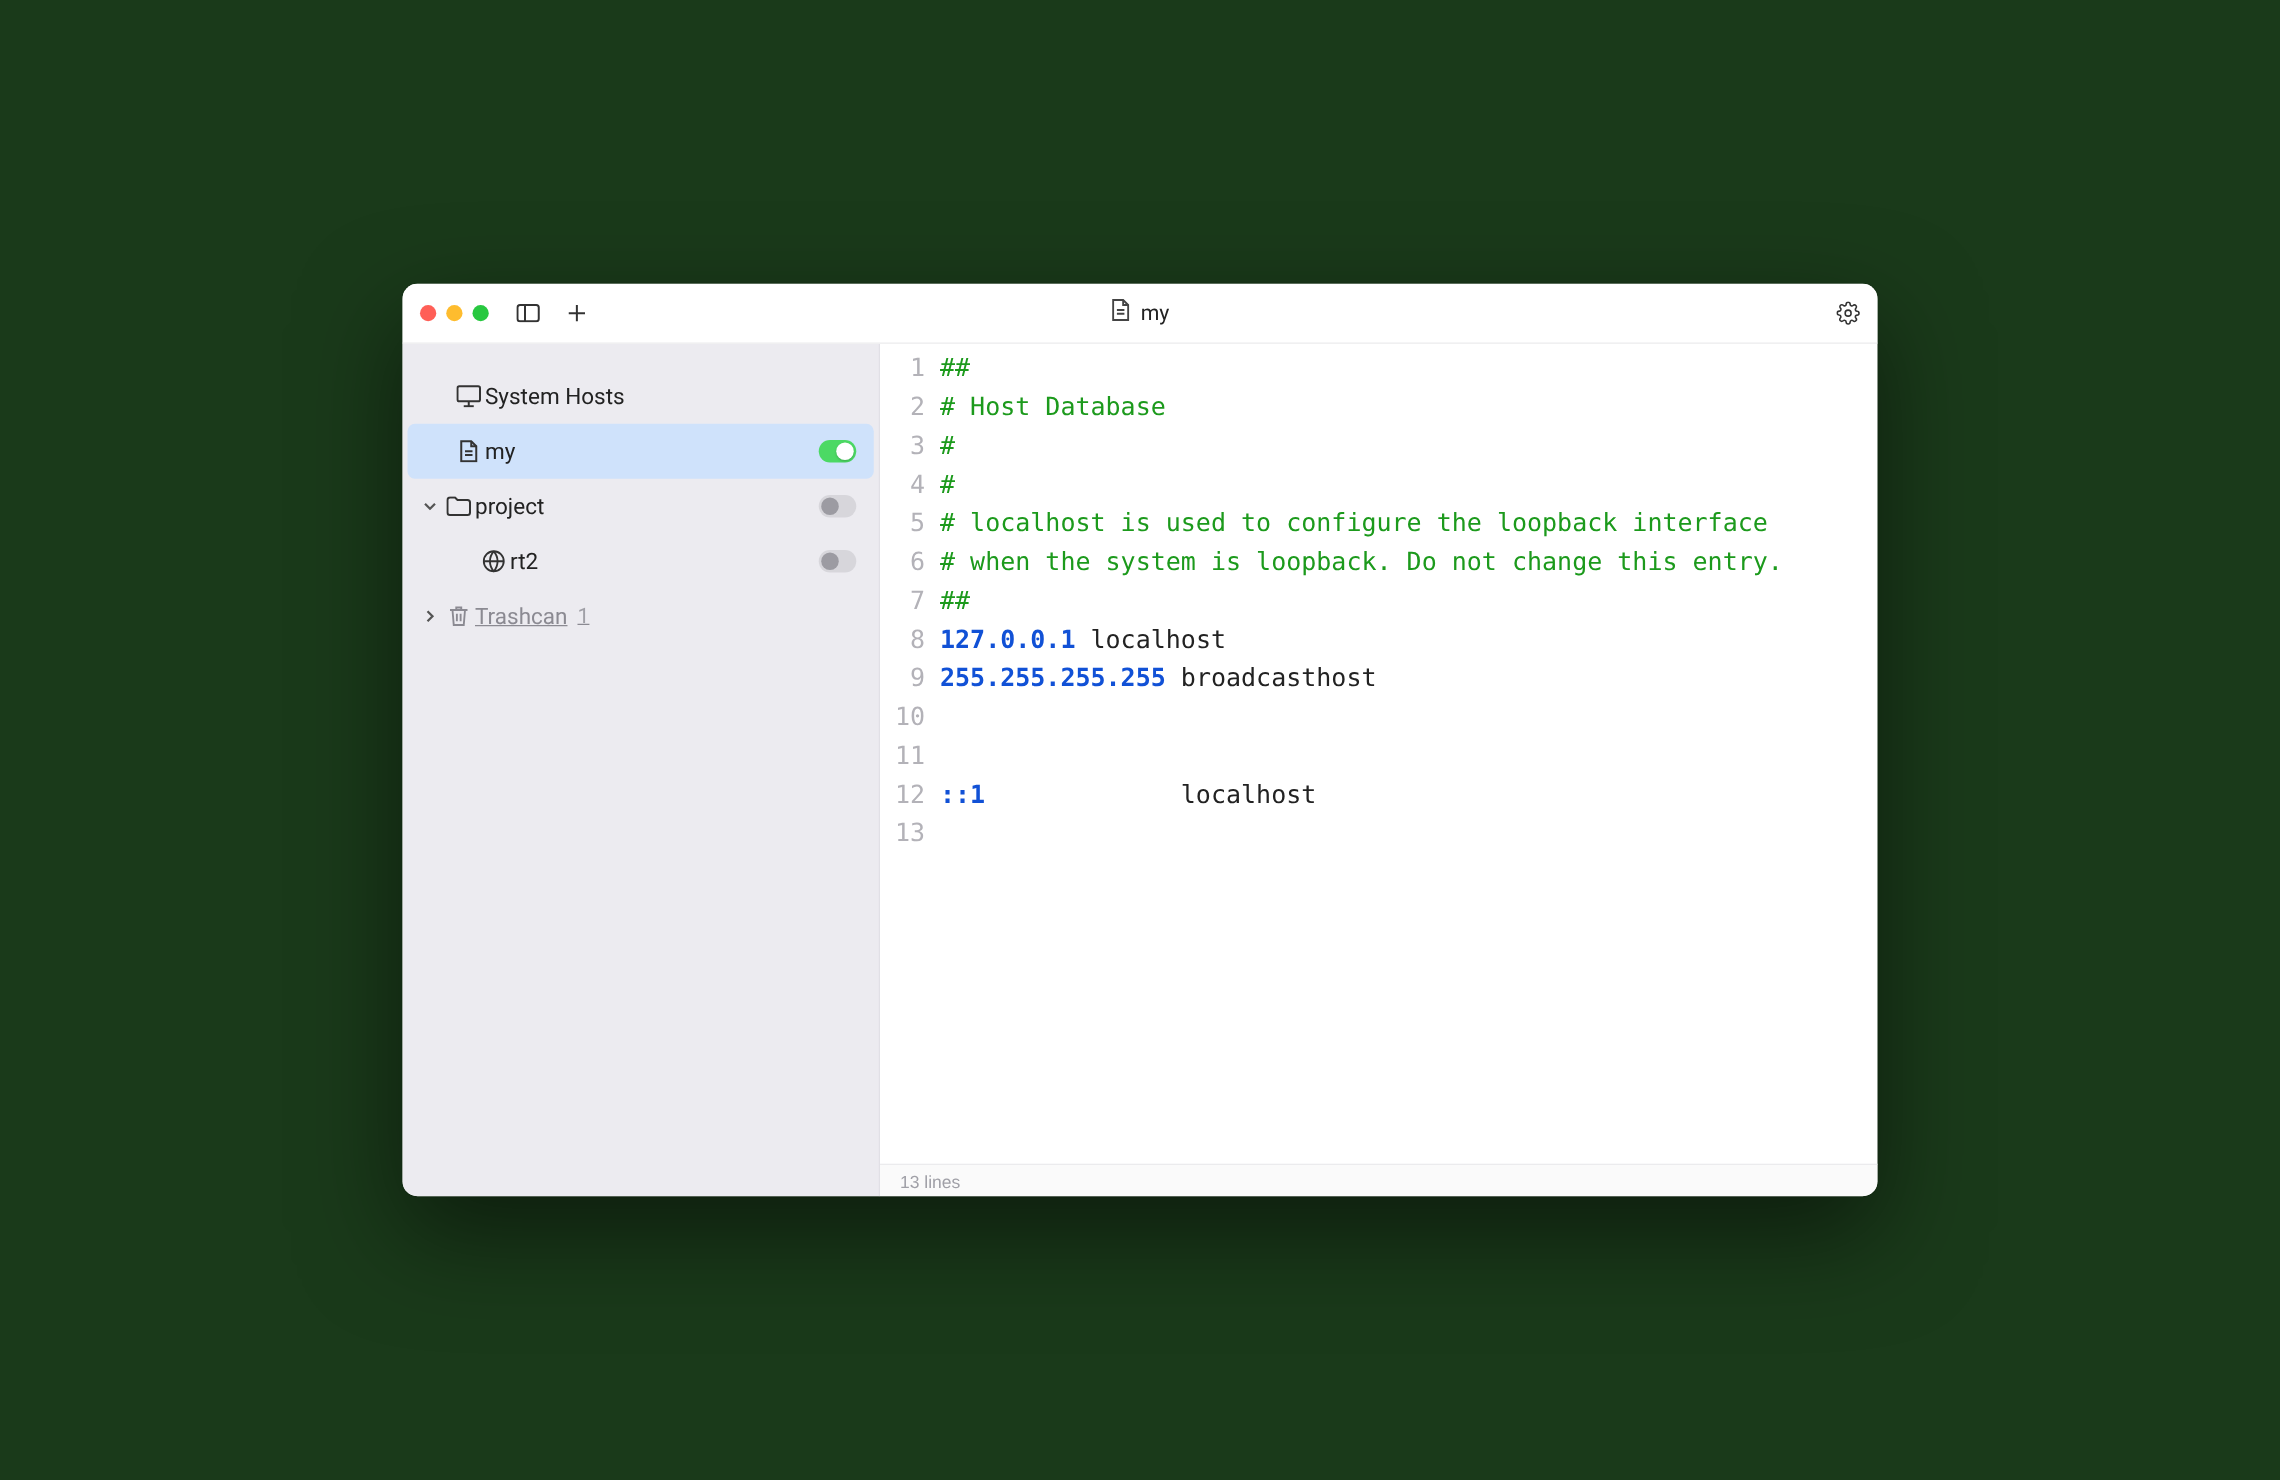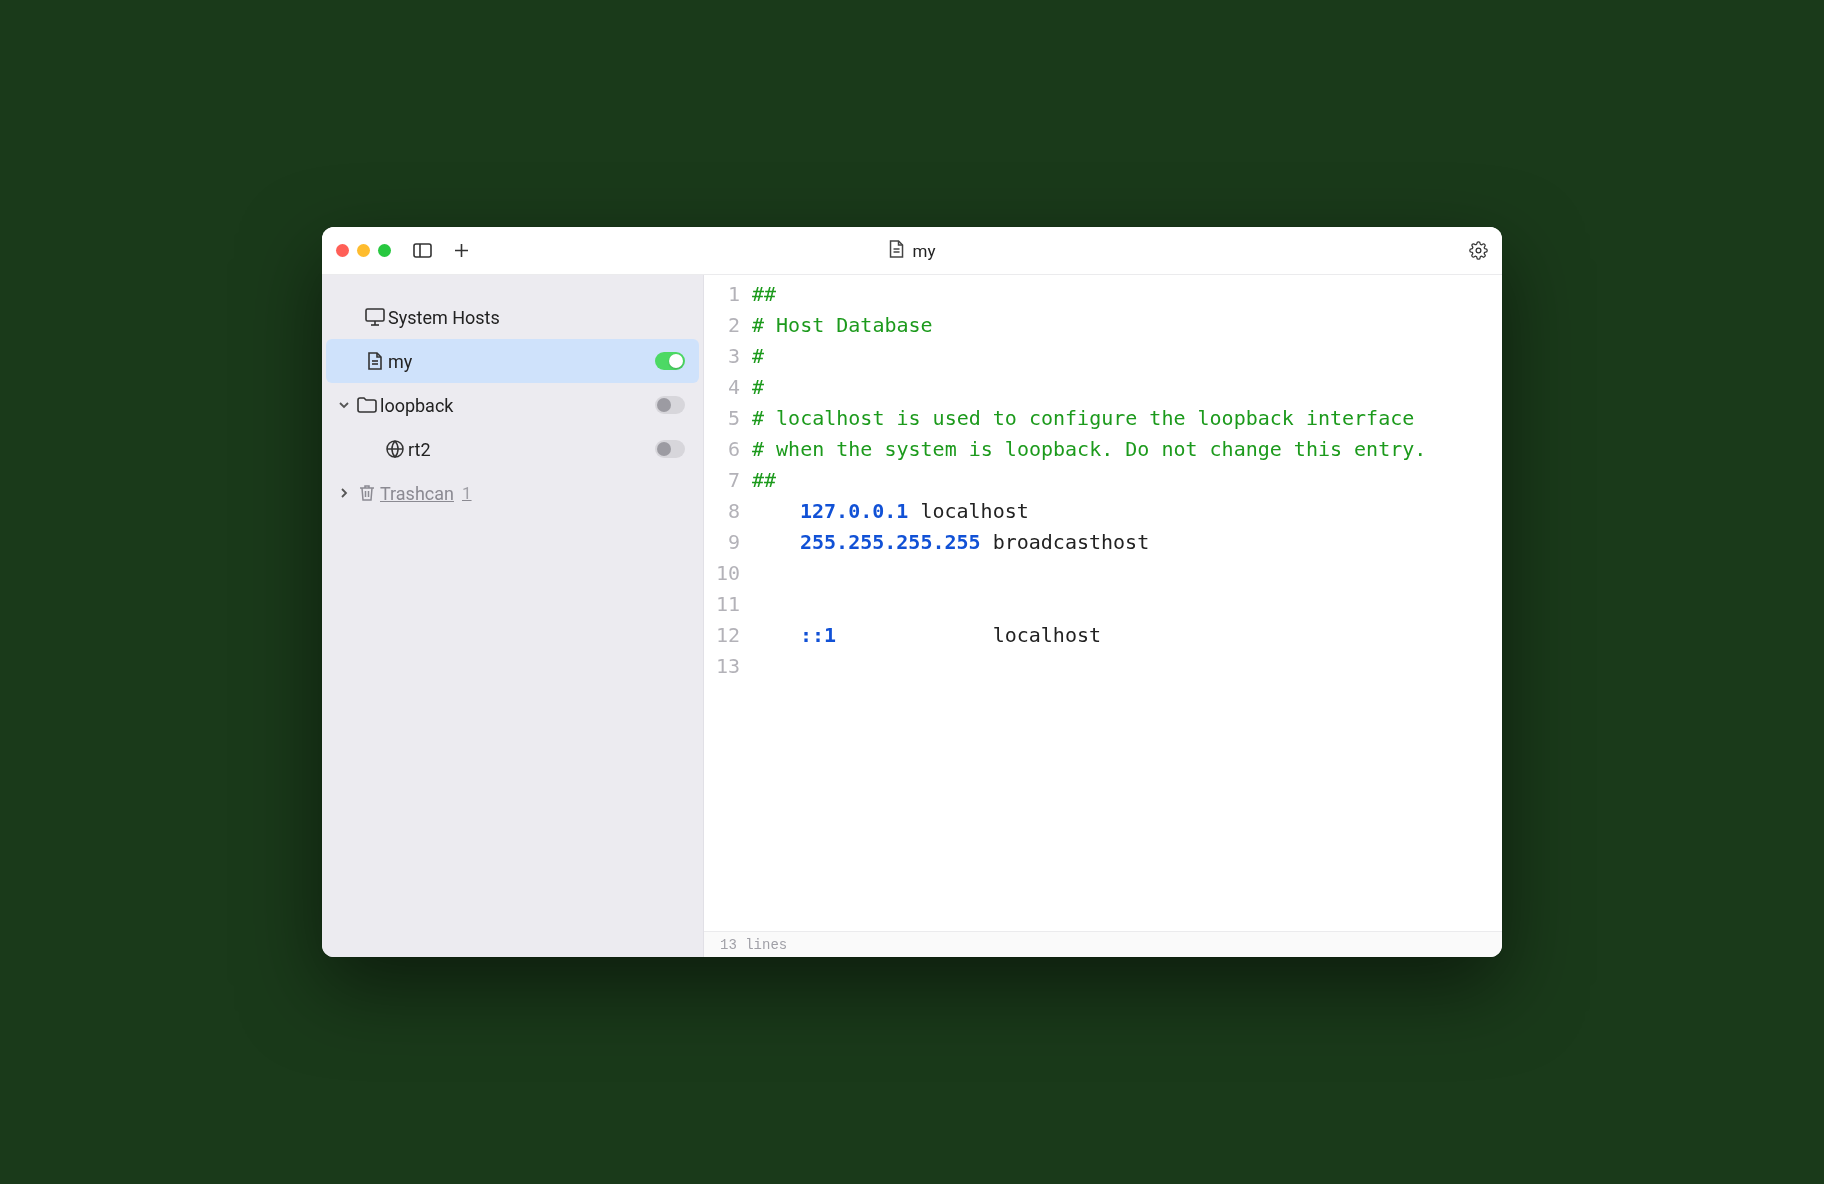"loopback" span.label { text: loopback -> project }
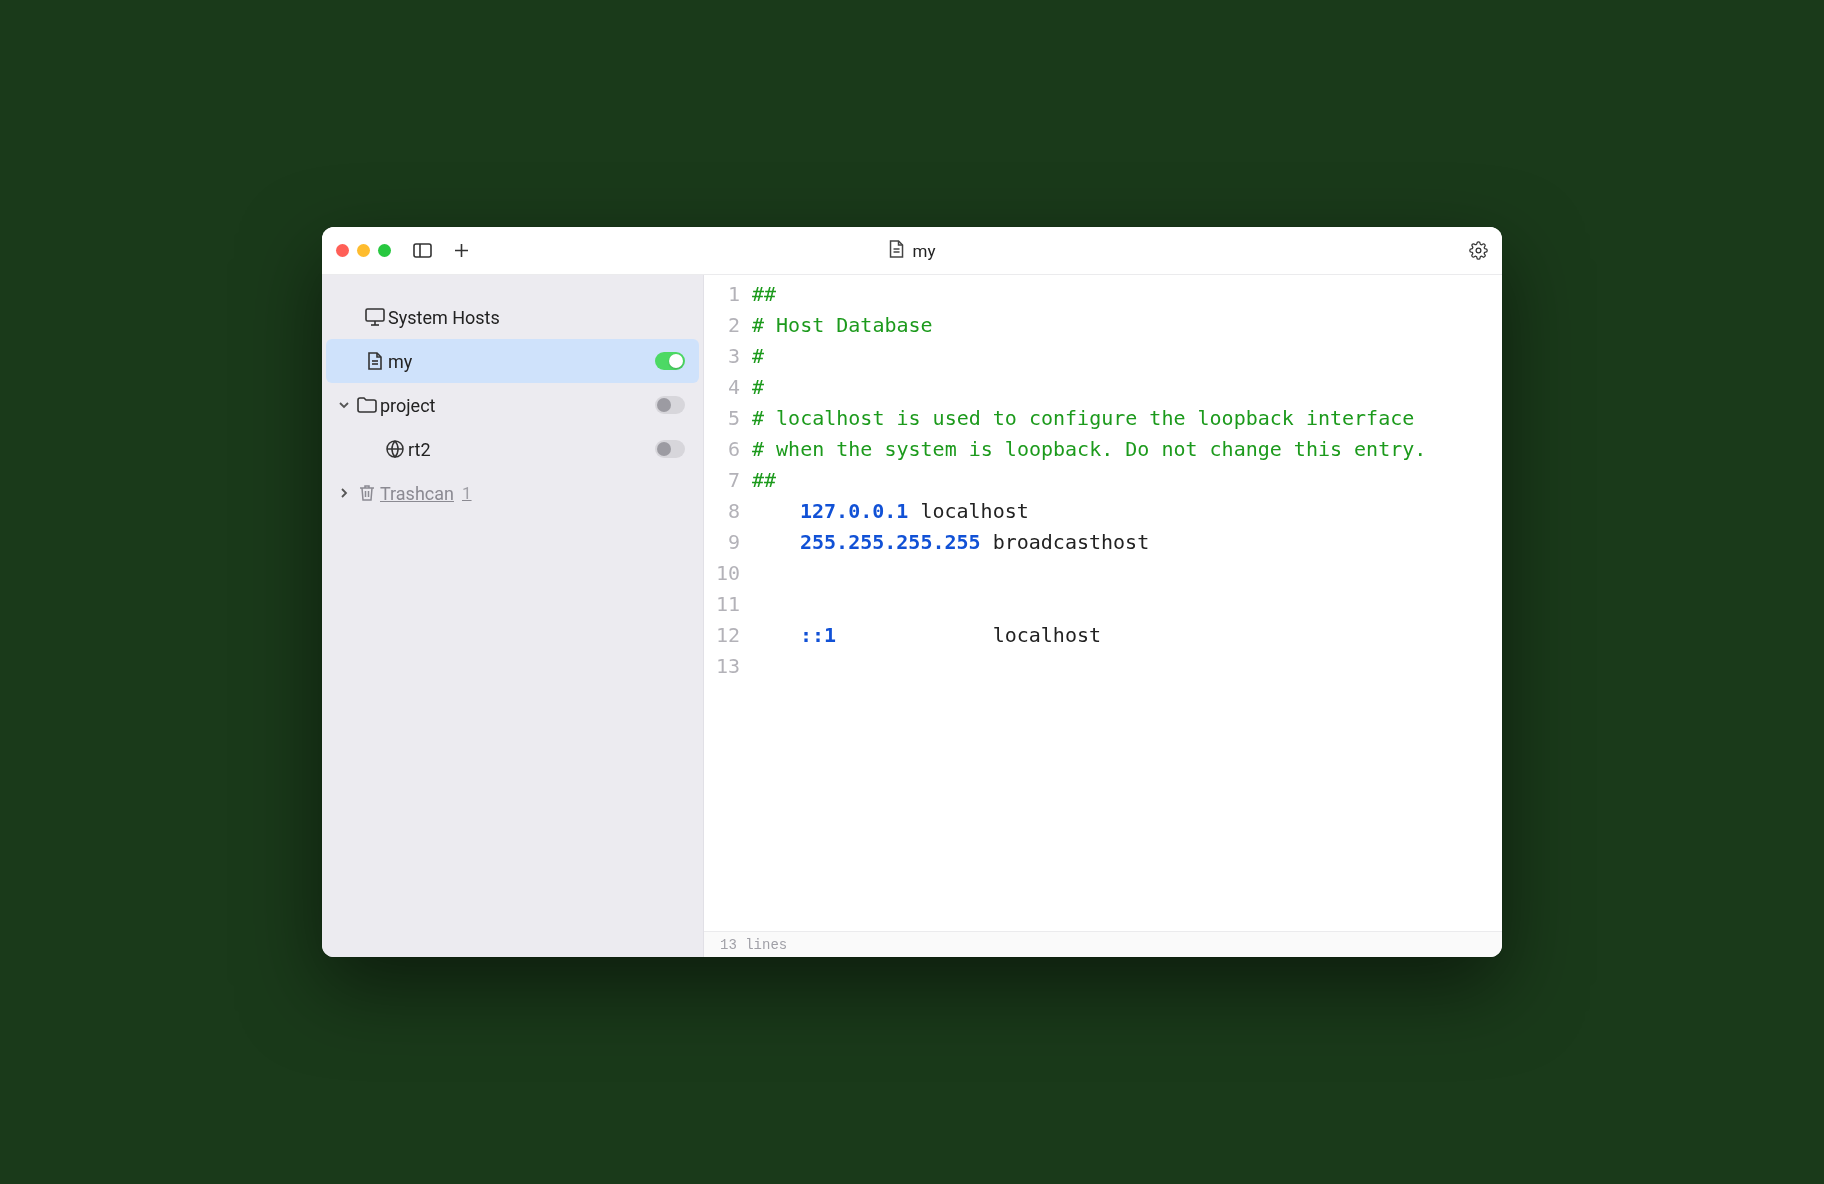"127.0.0.1" .tok-ip { margin-left: 48px -> none }
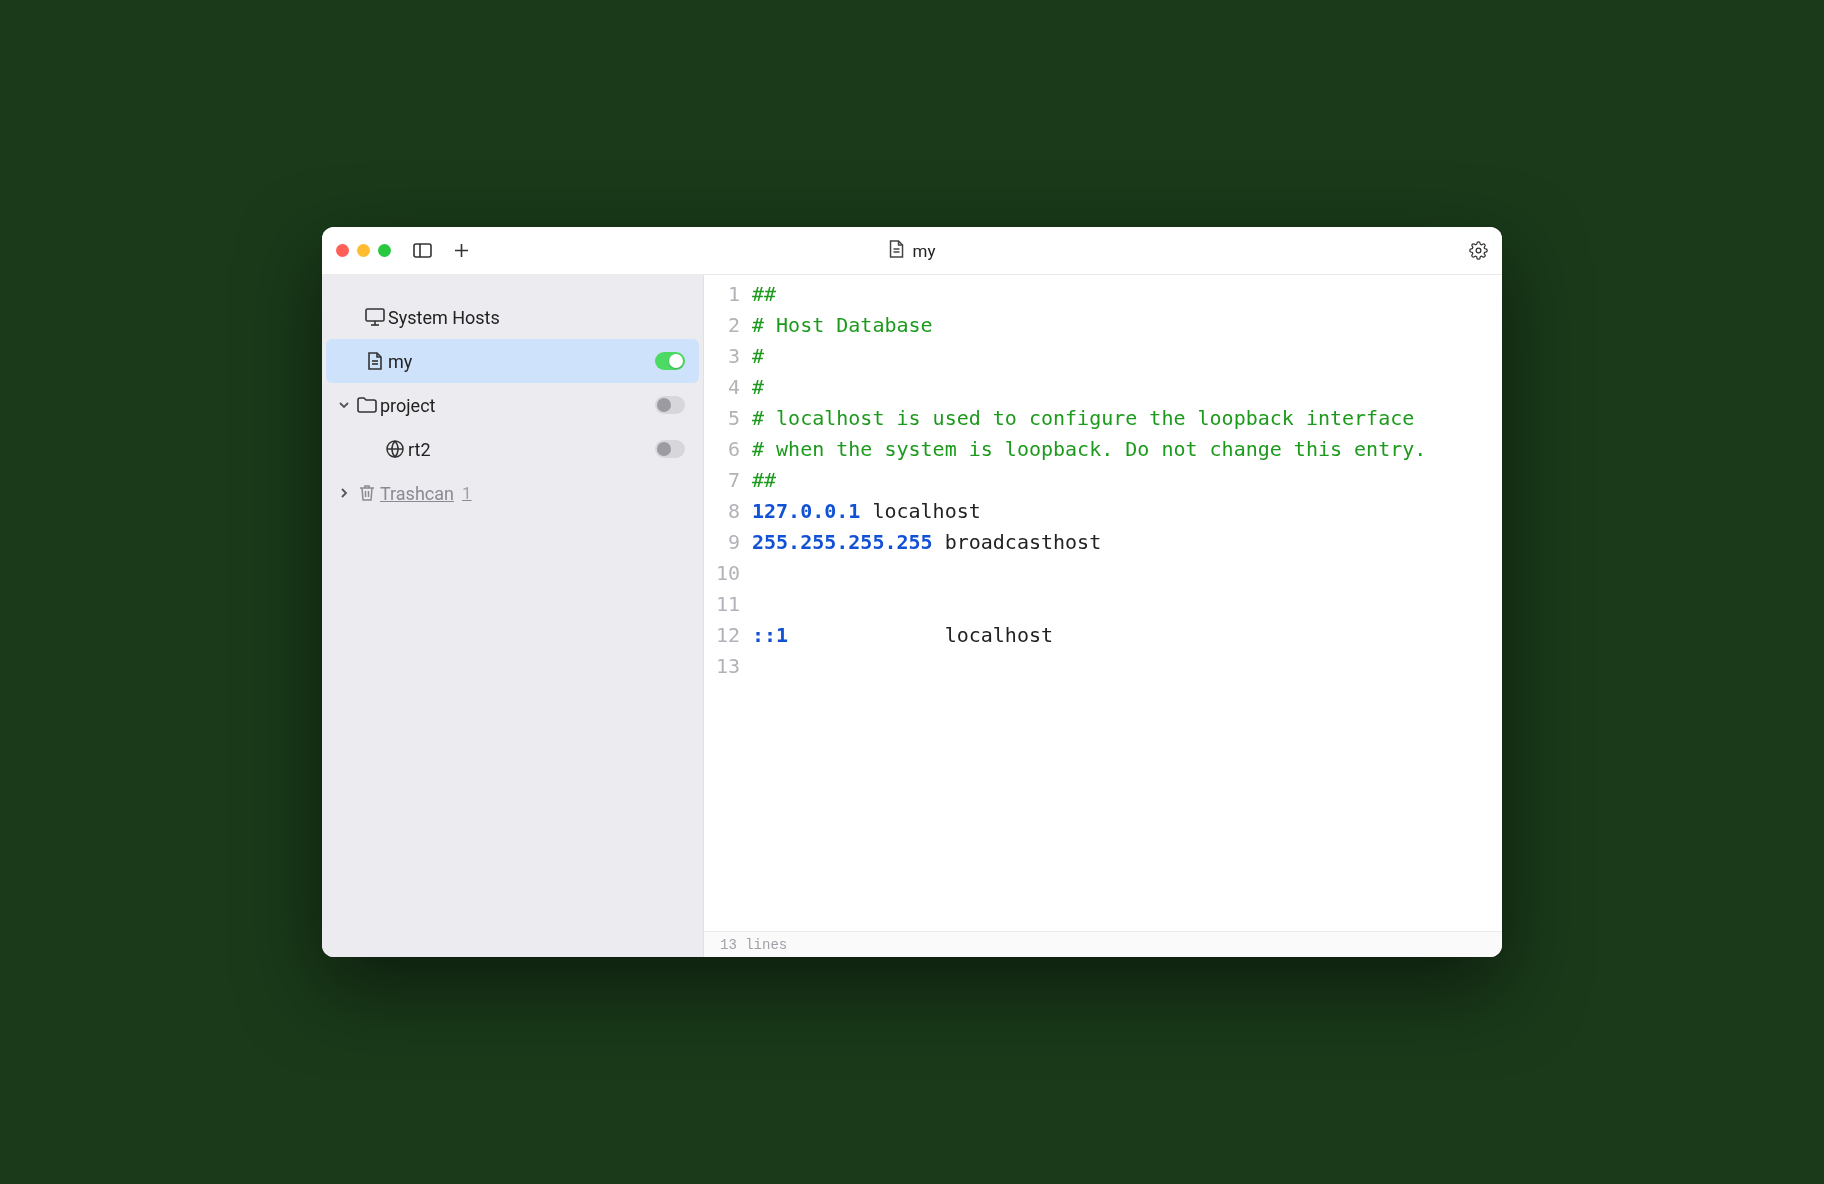"13 lines" .statusbar { font-family: Liberation Mono, monospace -> Liberation Sans, sans-serif }
